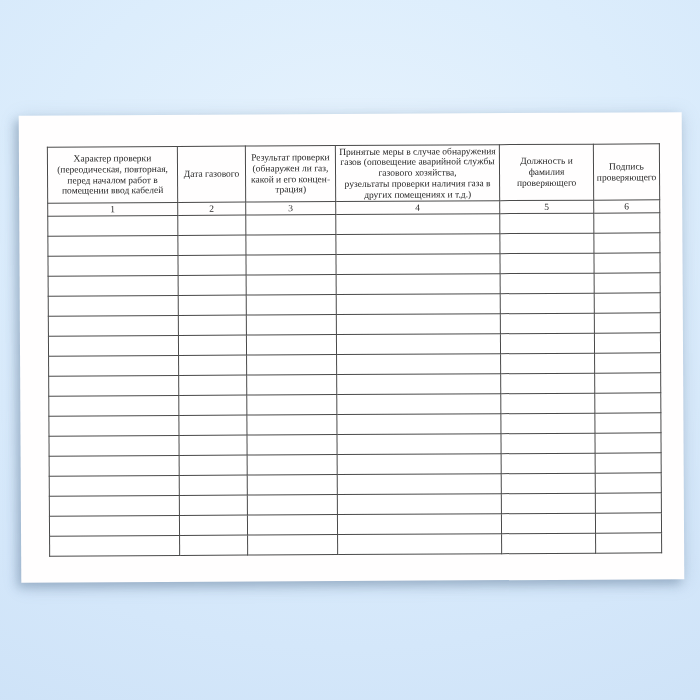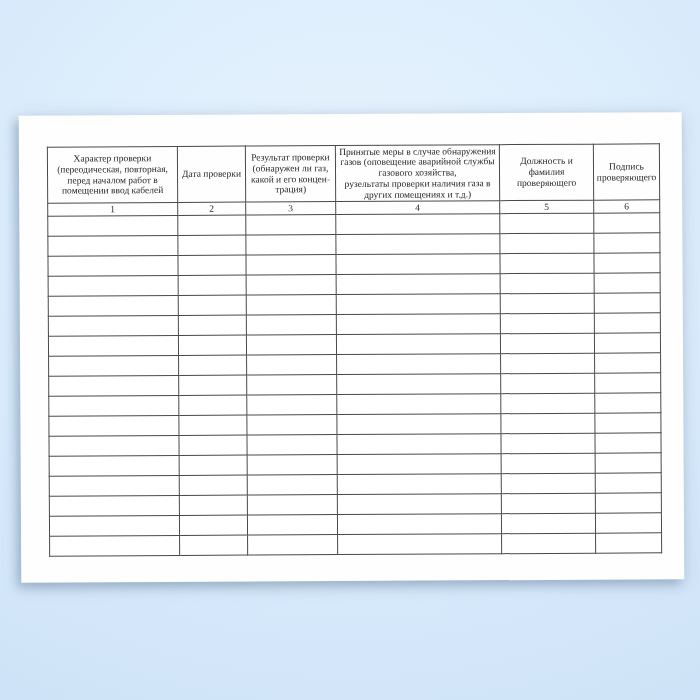"Дата проверки" th { text: проверки -> газового }
